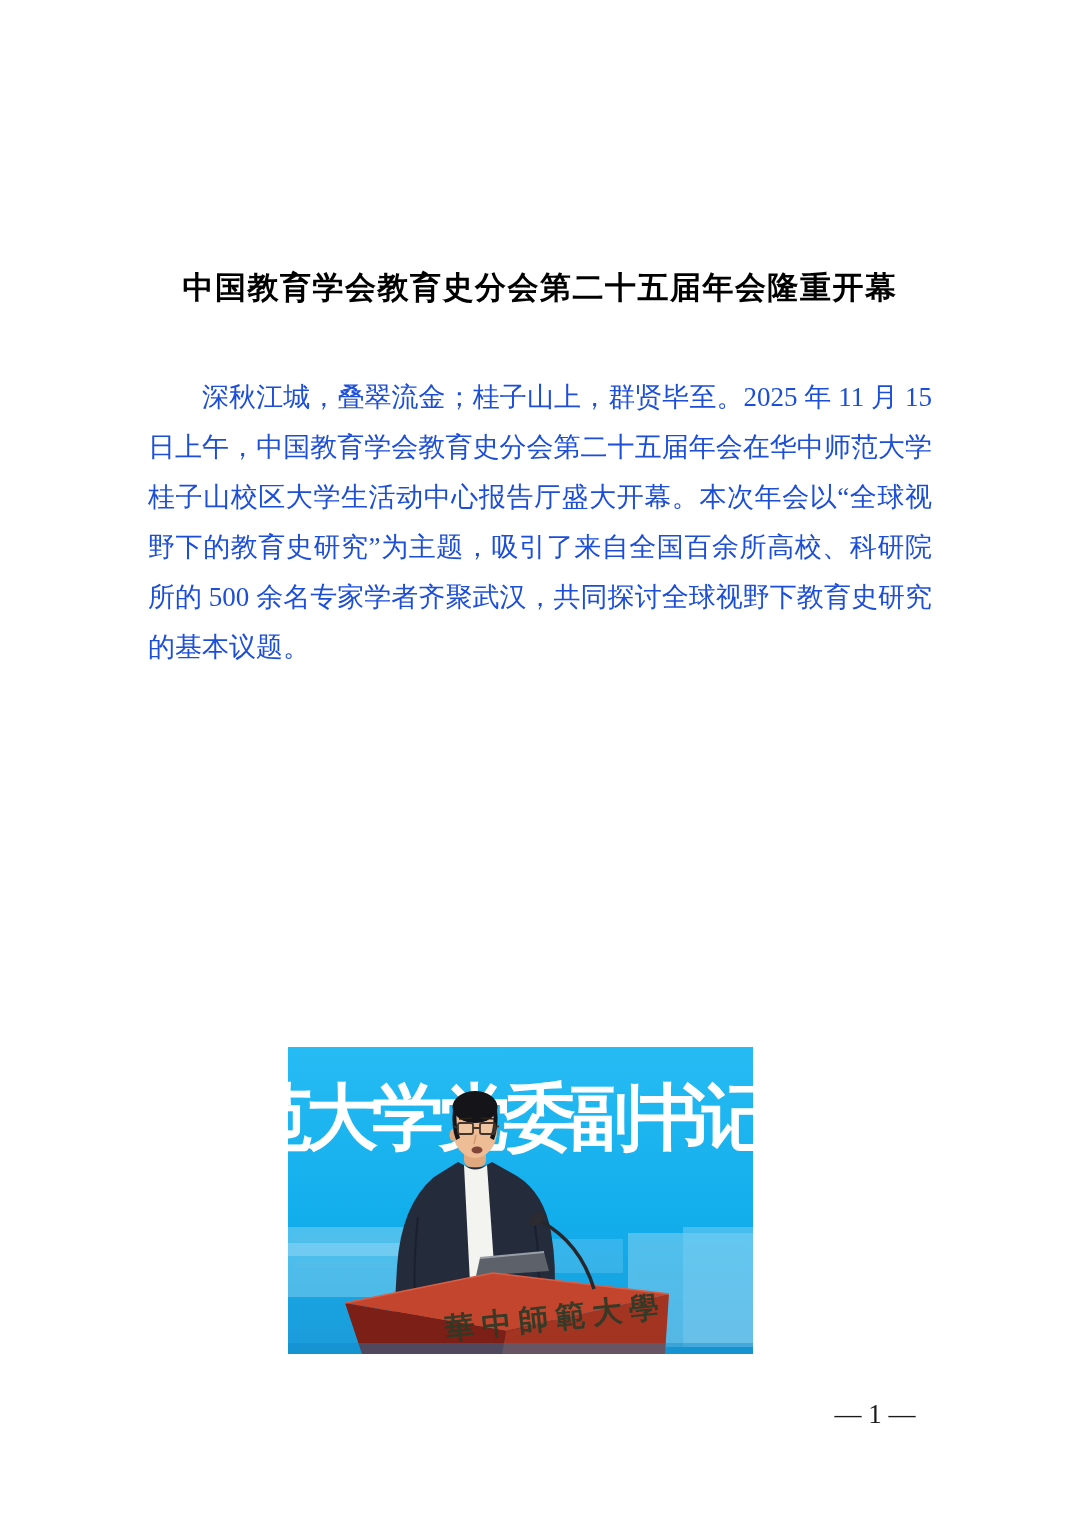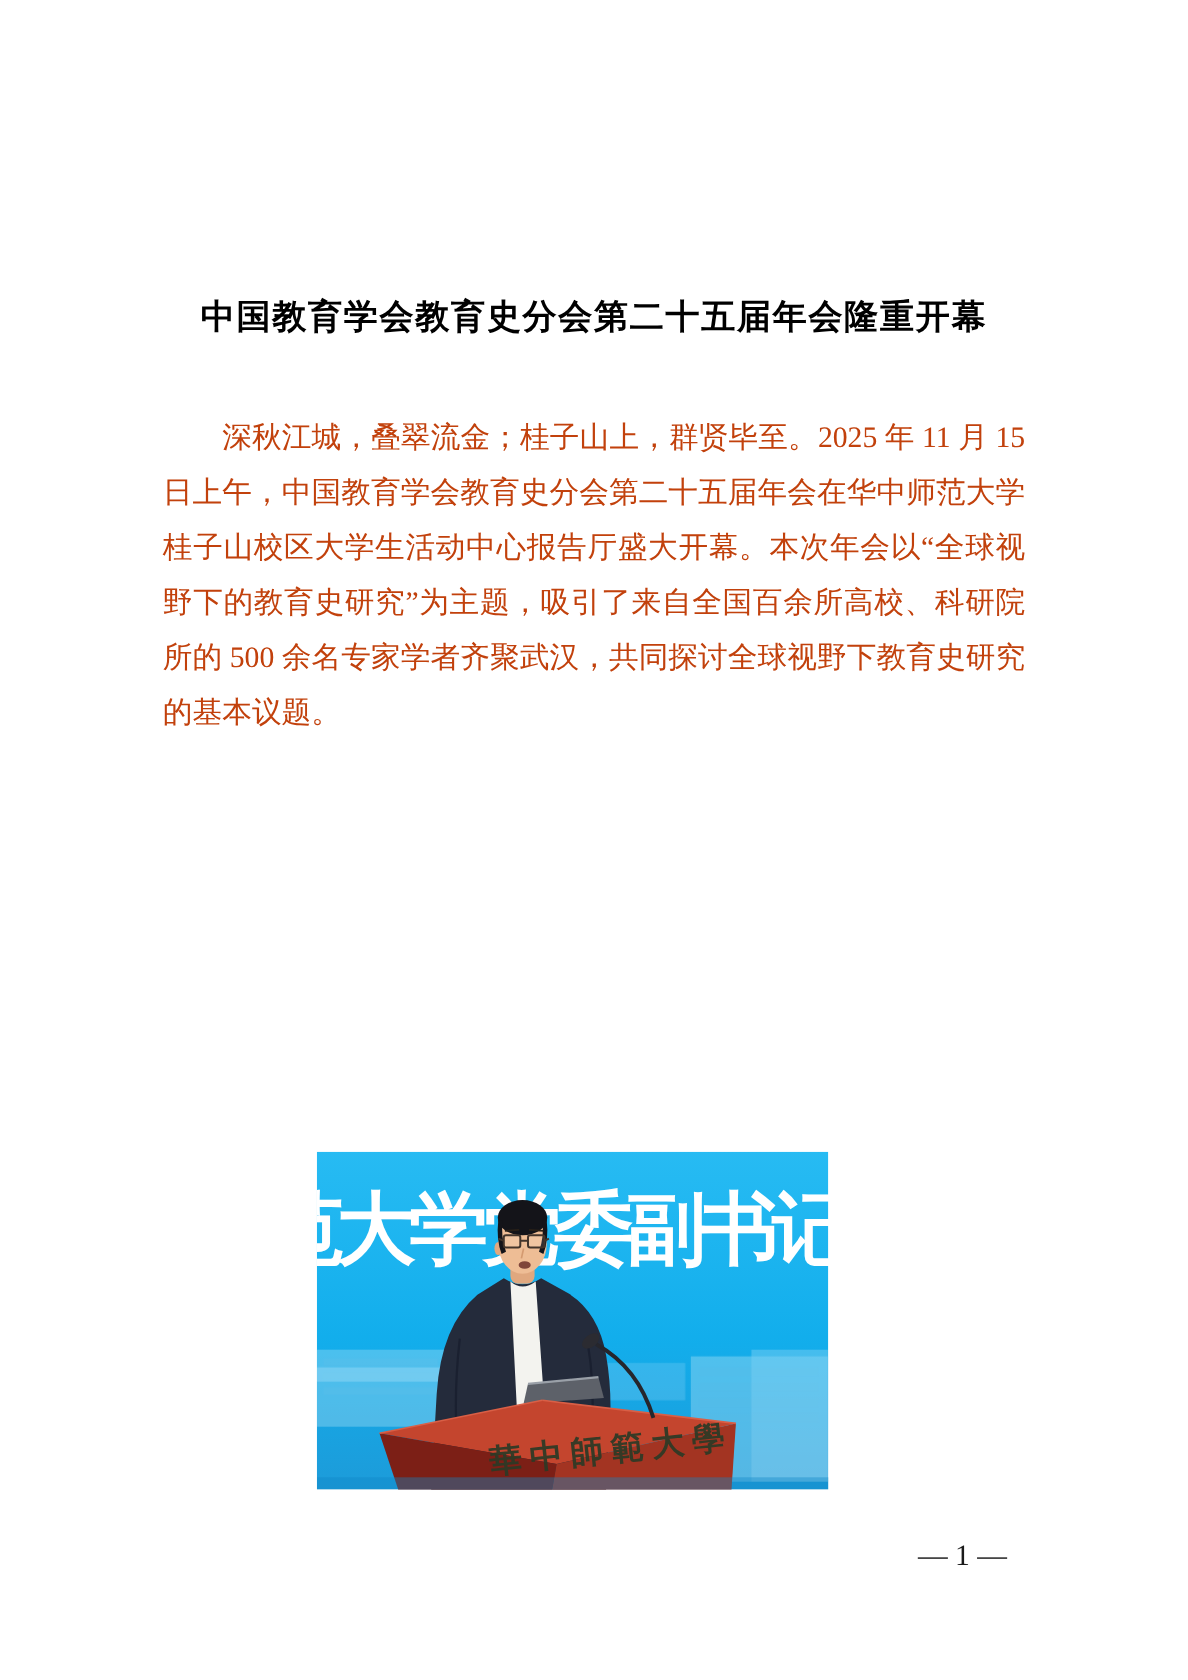"深秋江城，叠翠流金；桂子山上，群贤毕至。2025 年 11 月 15" .doc-body { color: #c2410c -> #1d4ed8 }
